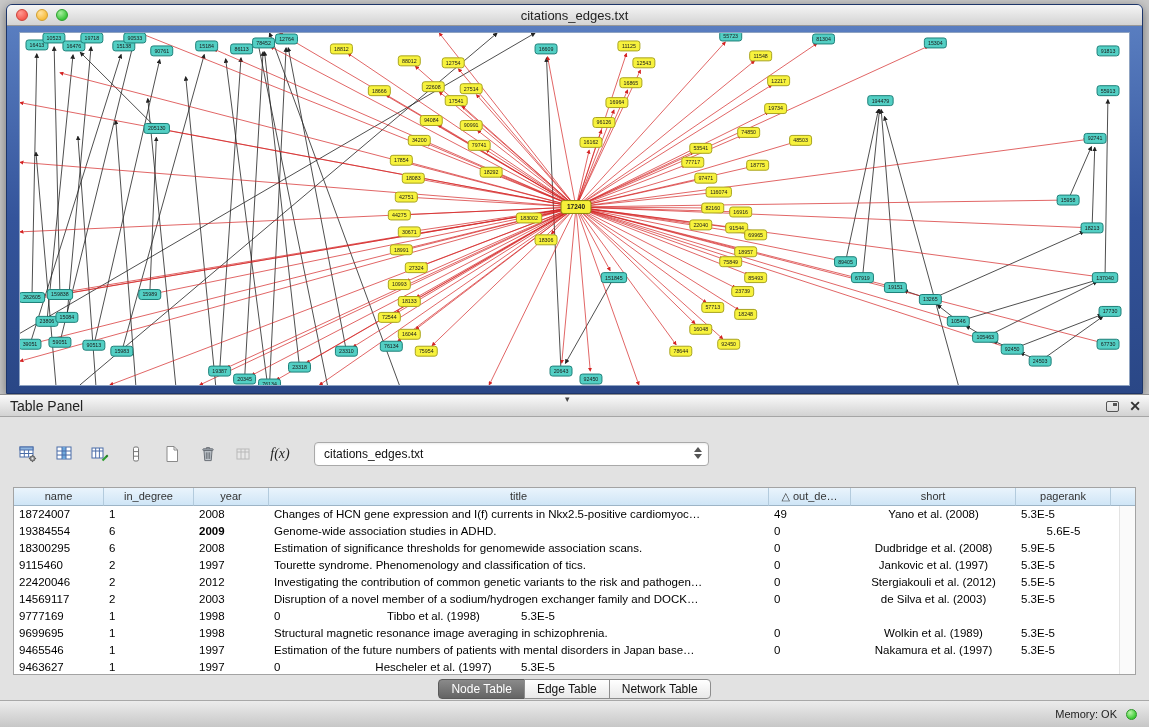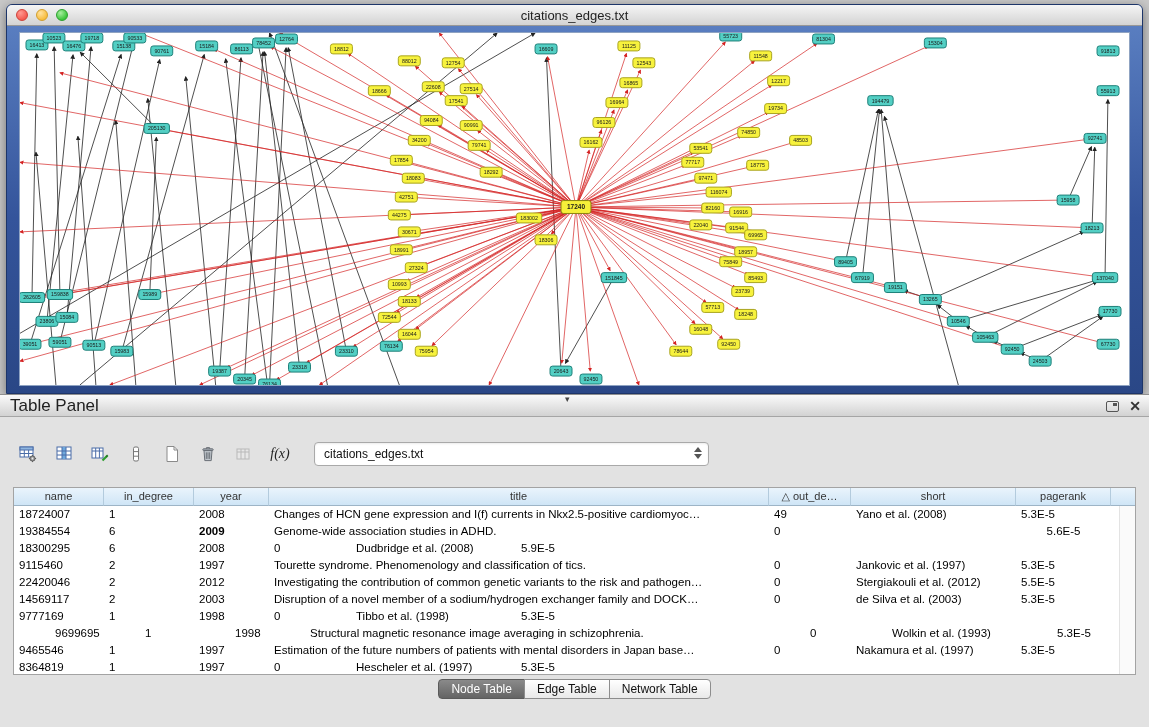"Table Panel" .tp-title { font-size: 17px -> 14px }
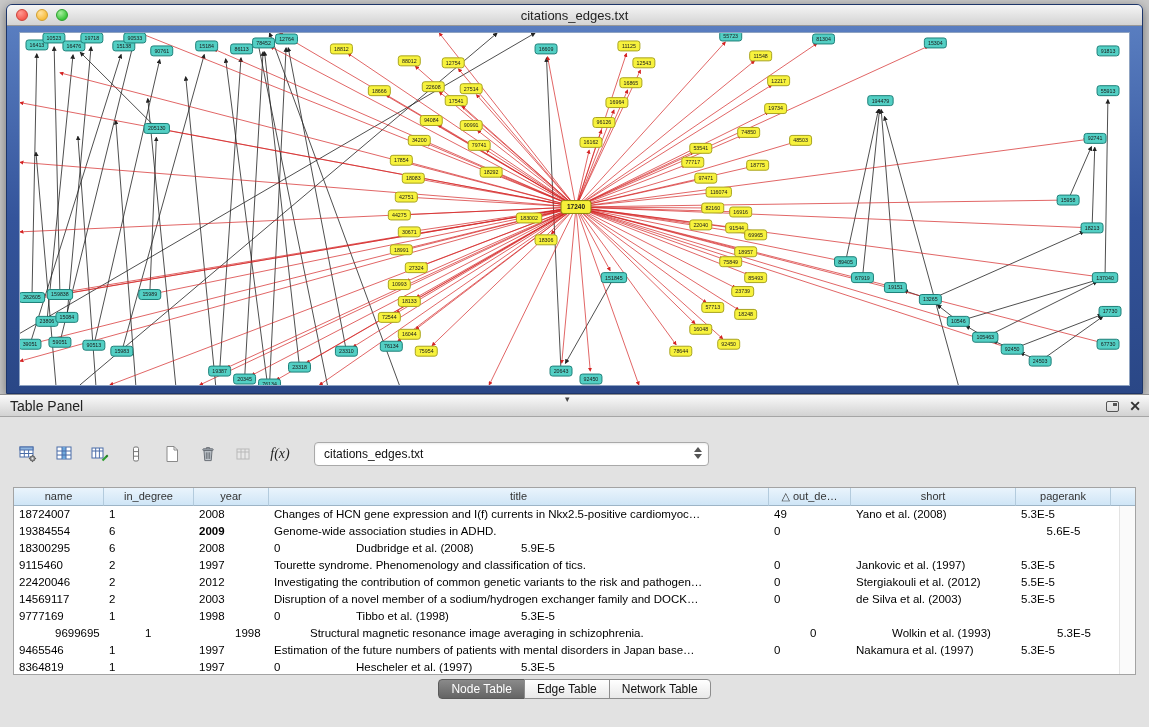"Yano et al. (2008)" .td.center { text-align: none -> center }
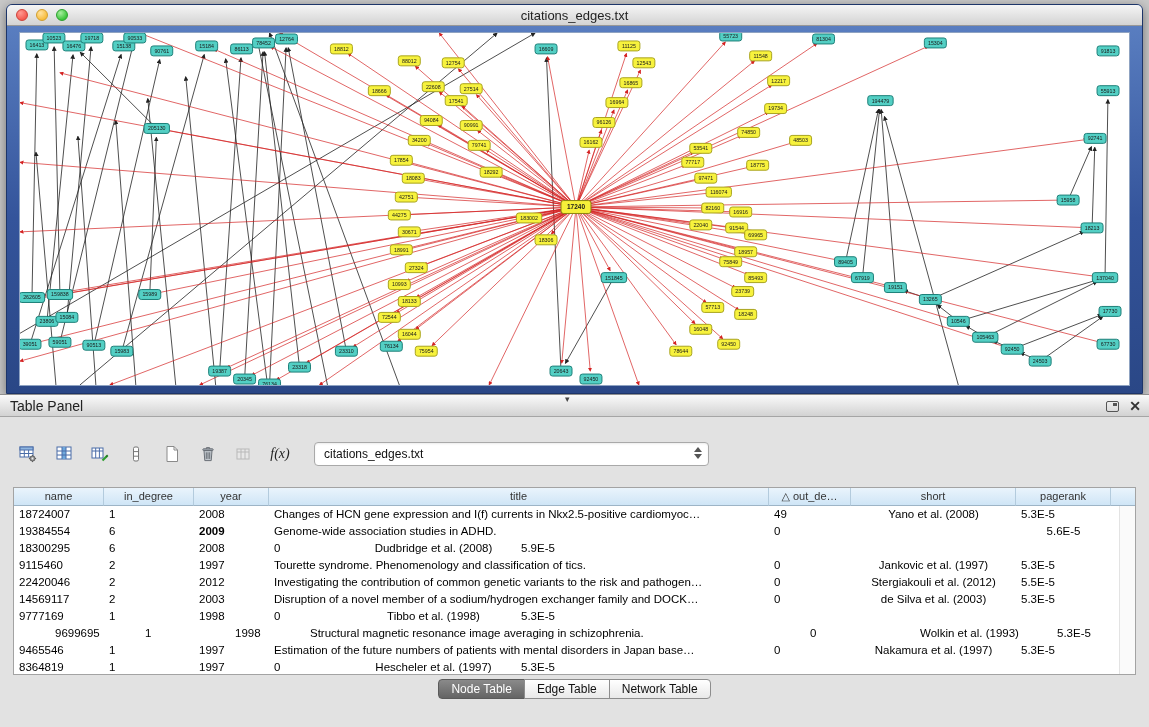"Estimation of significance thresholds" div.td { html: none -> <div>Estimation of significance thresholds for genomewide association scans.</div> }
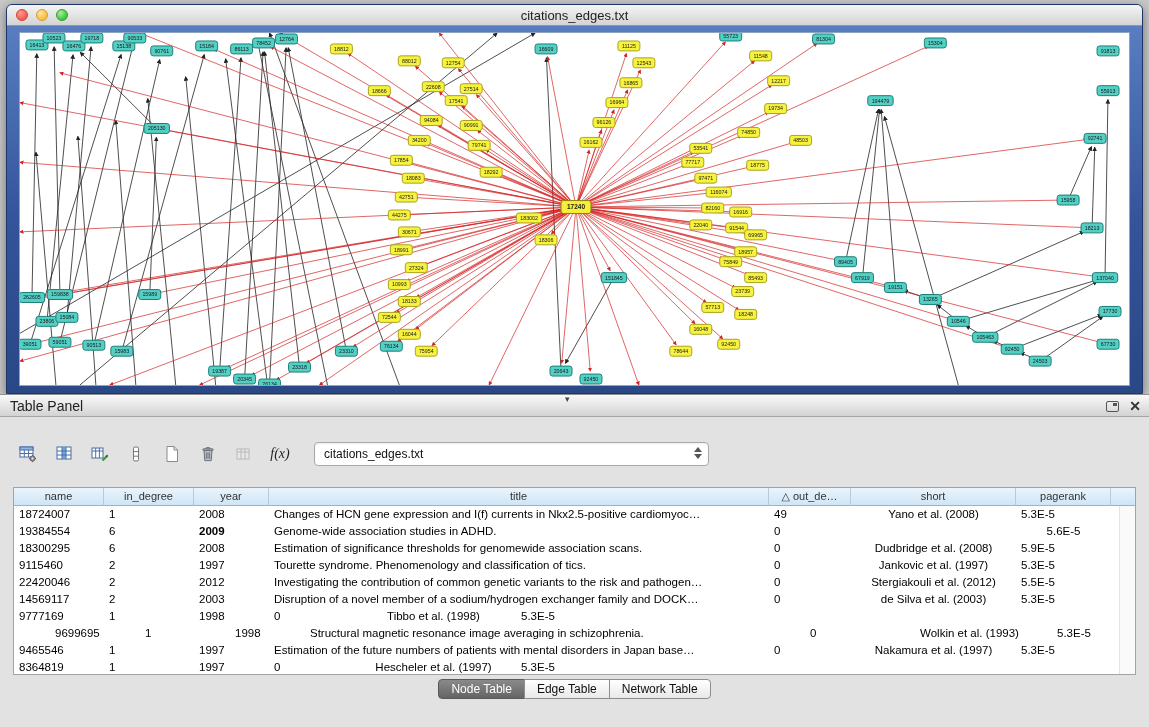"9699695" div.td { margin-left: 36px -> none }
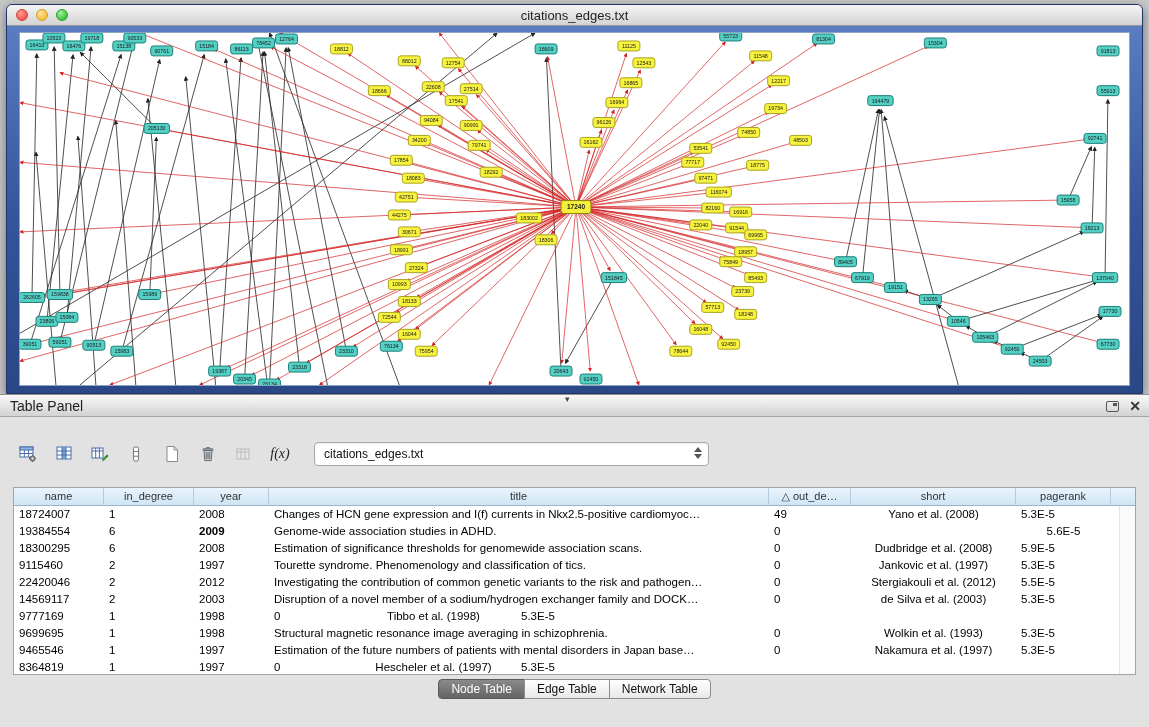"Wolkin et al. (1993)" div.td { text: 1993 -> 1989 }
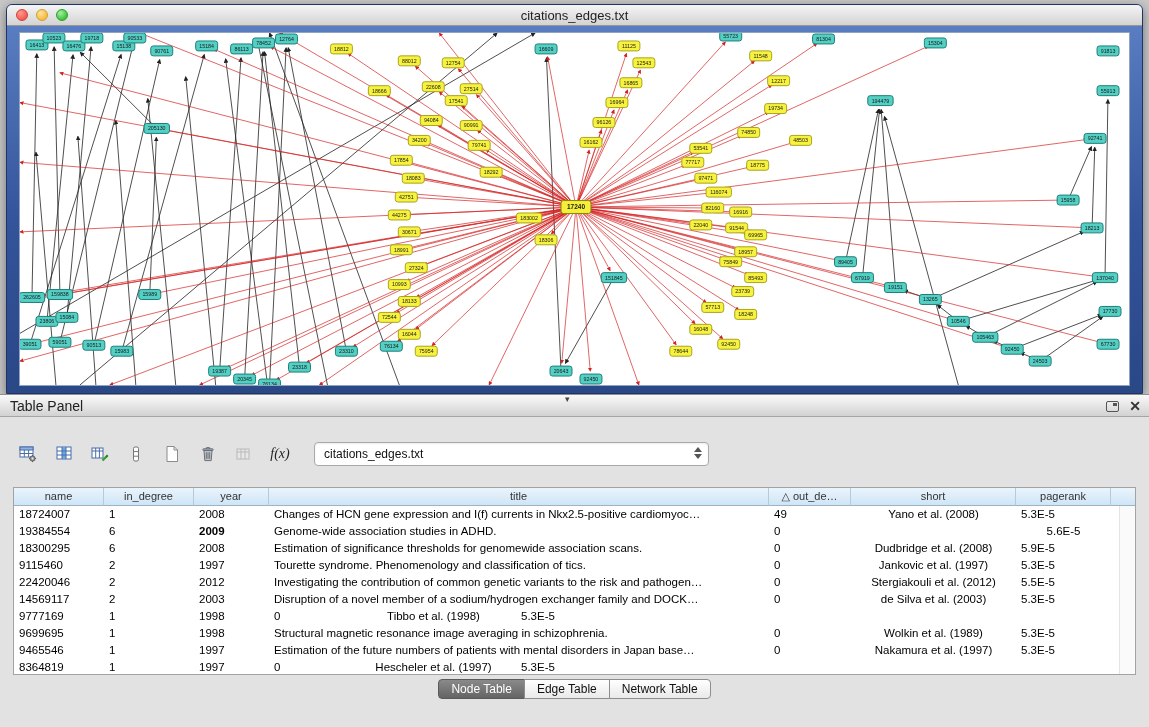"8364819" div.td { text: 8364819 -> 9463627 }
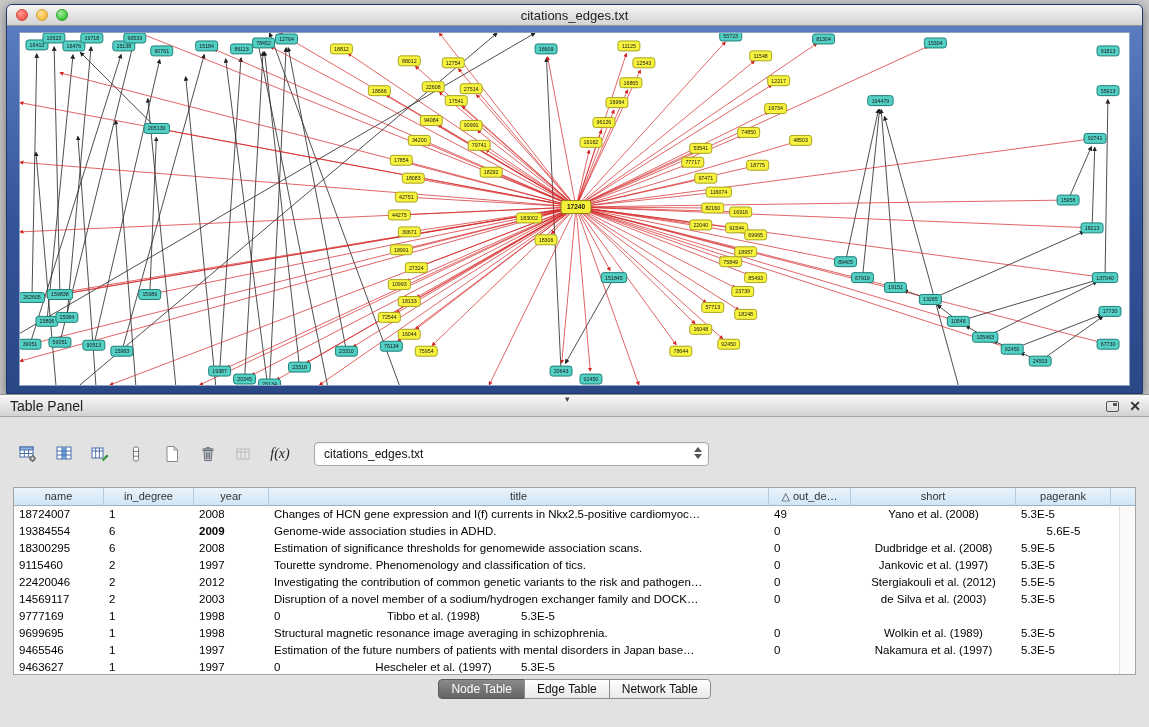"Memory: OK" div.tp-status { html: none -> <div> <span>Memory: OK</span> <span></span> </div> }
